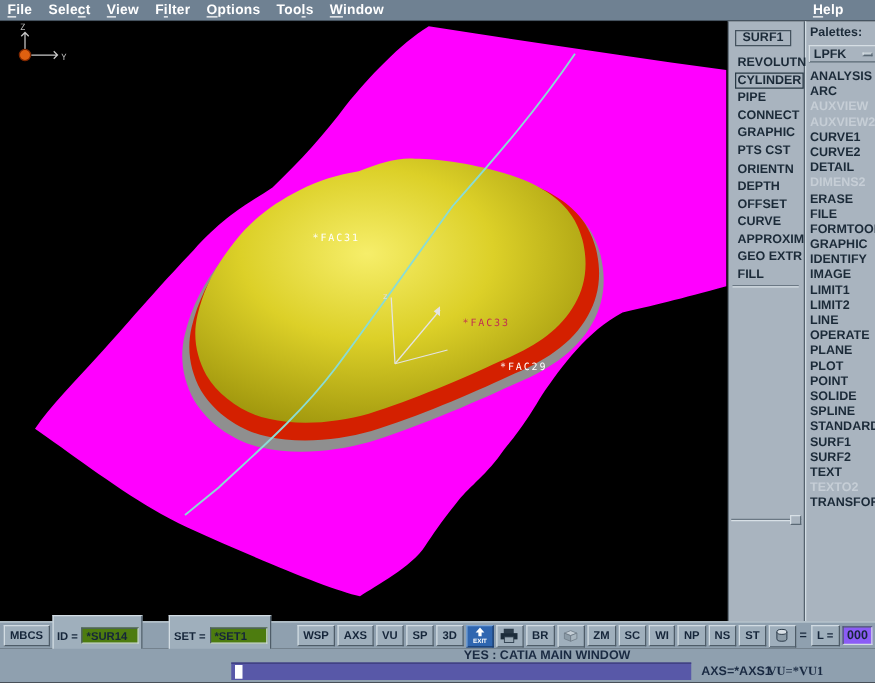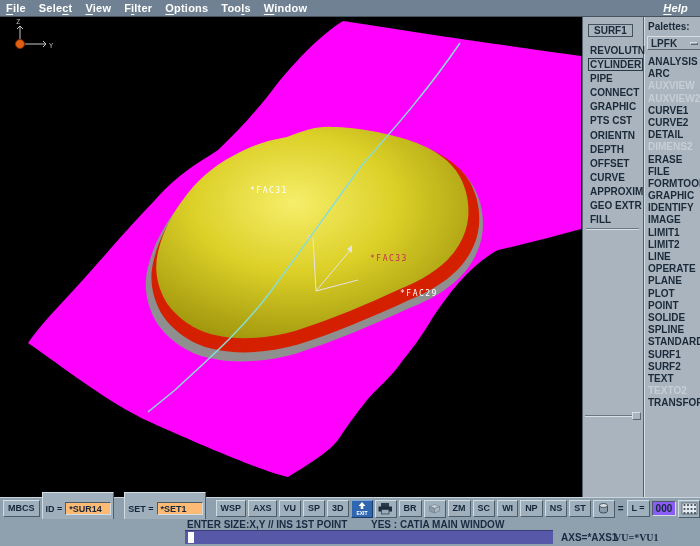"Help" .menu-right { font-style: italic -> none; margin-right: 2px -> 15px }
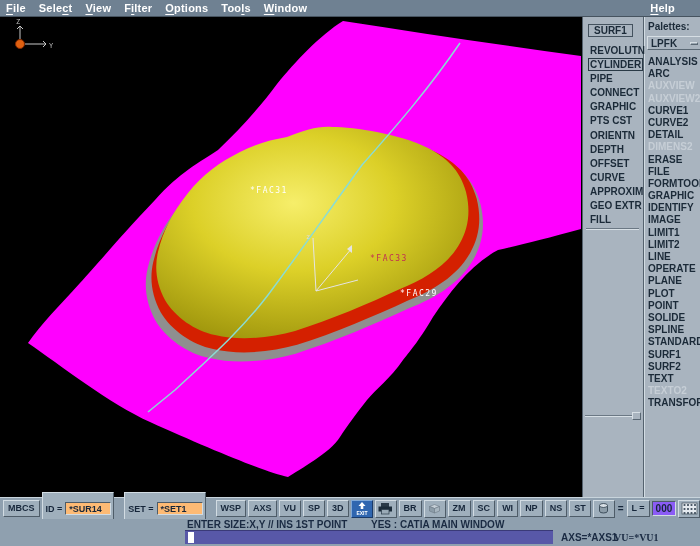"ID =" .tgroup { margin-right: 8px -> 19px }
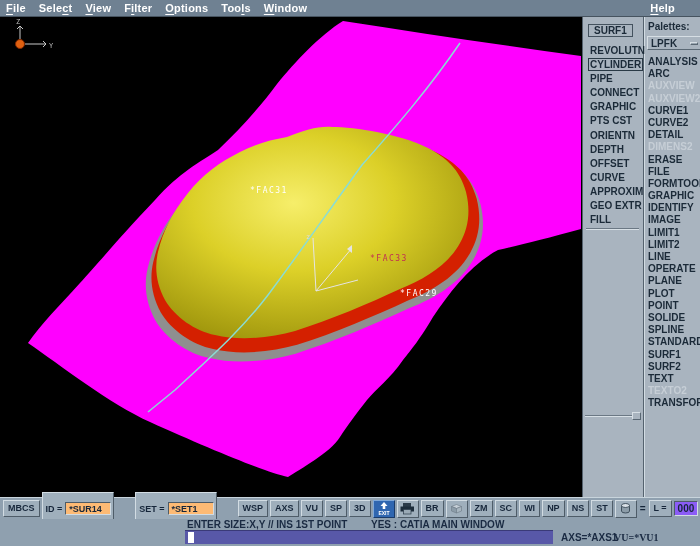"*SUR14" .tfield { background: #fdba74 -> #4d7c0f }
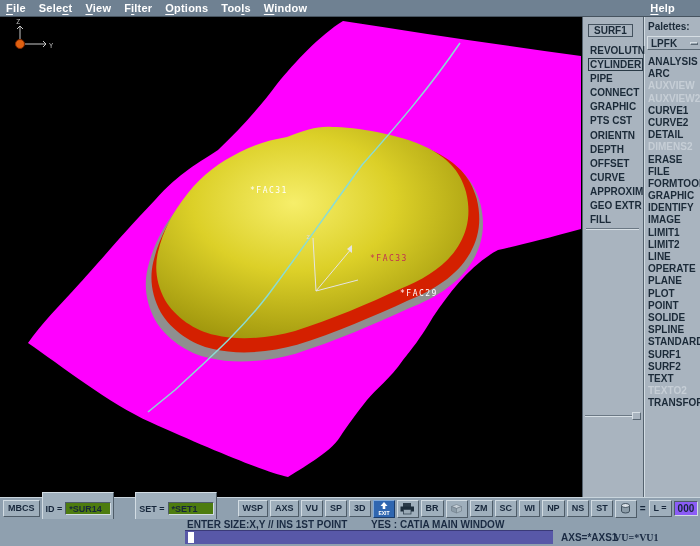"ENTER SIZE:X,Y // INS 1ST" span.sb-text { html: <span>ENTER SIZE:X,Y // INS 1ST POINT</span> -> none }
